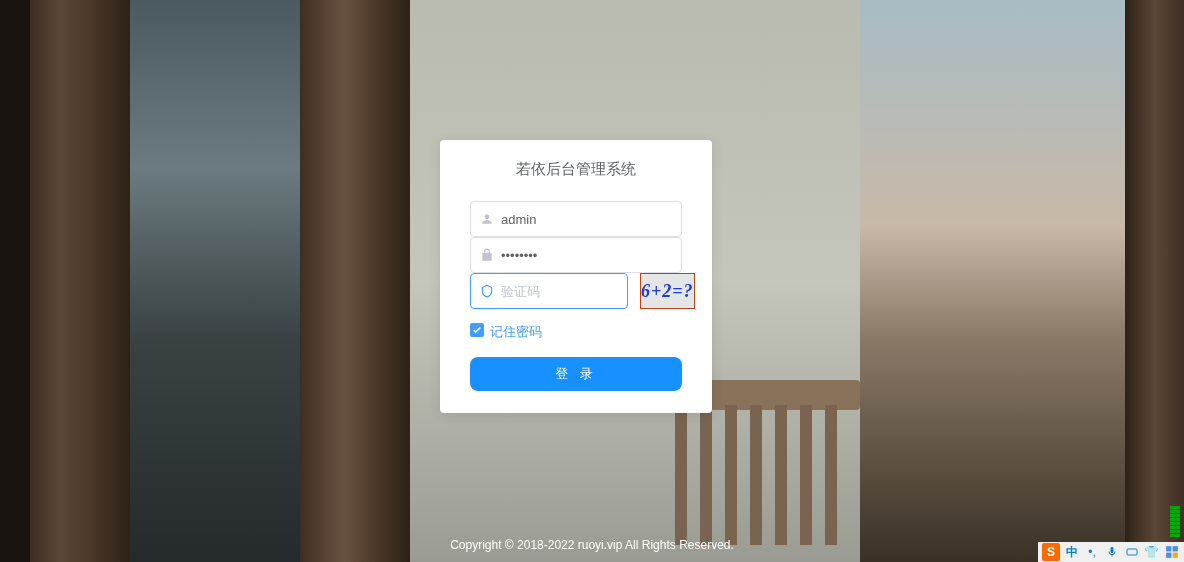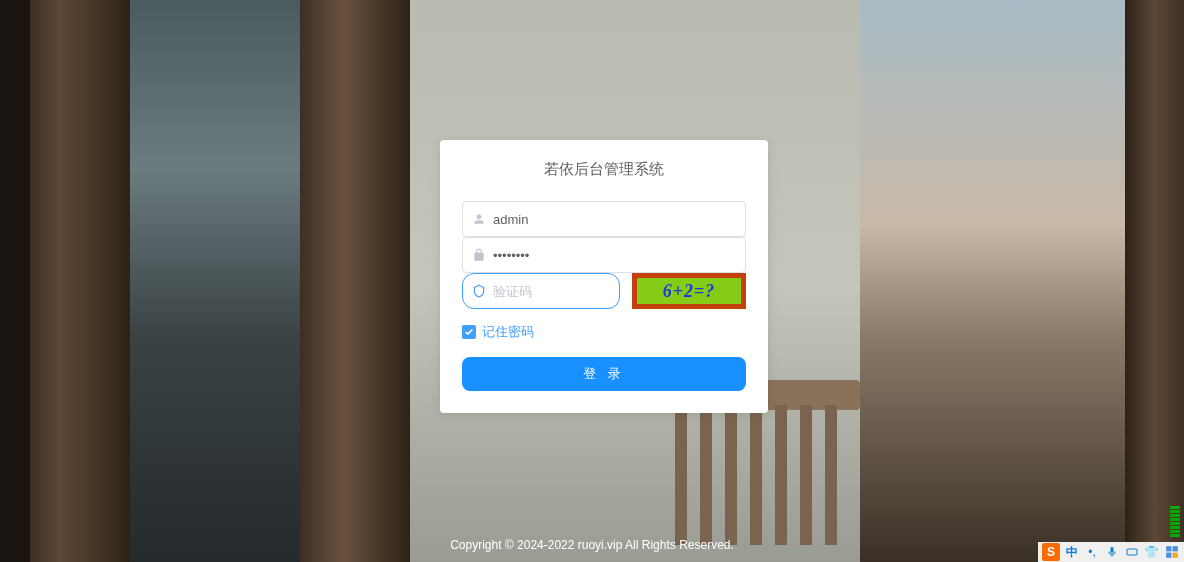"若依后台管理系统" .login-card { padding: 20px 22px 22px -> 20px 30px 22px; width: 328px -> 272px }
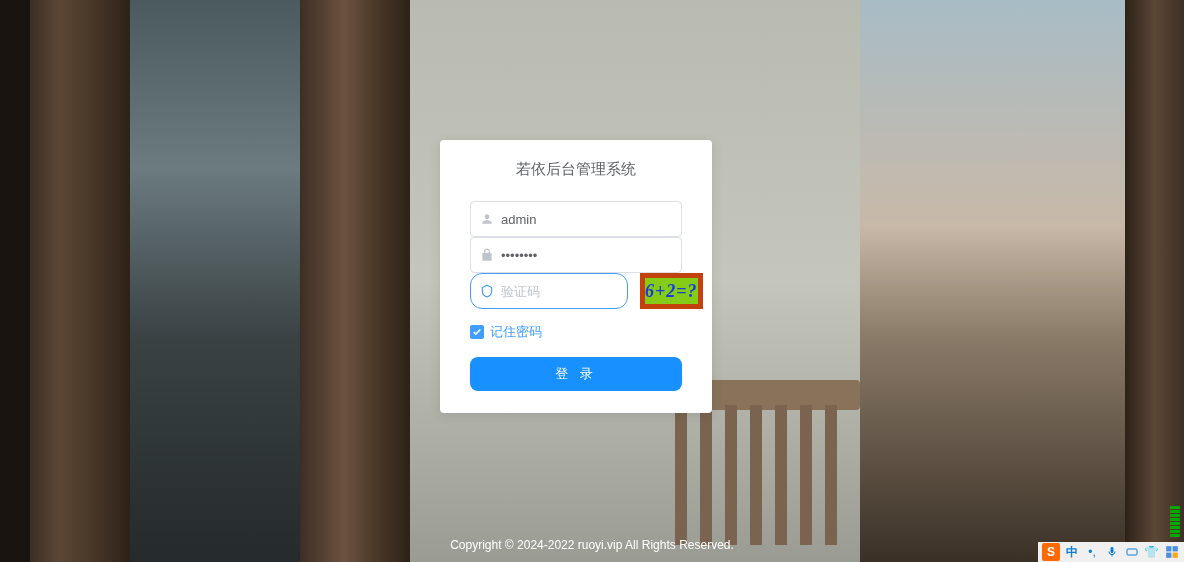"验证码" .text-input.focused { border-radius: 12px -> none }
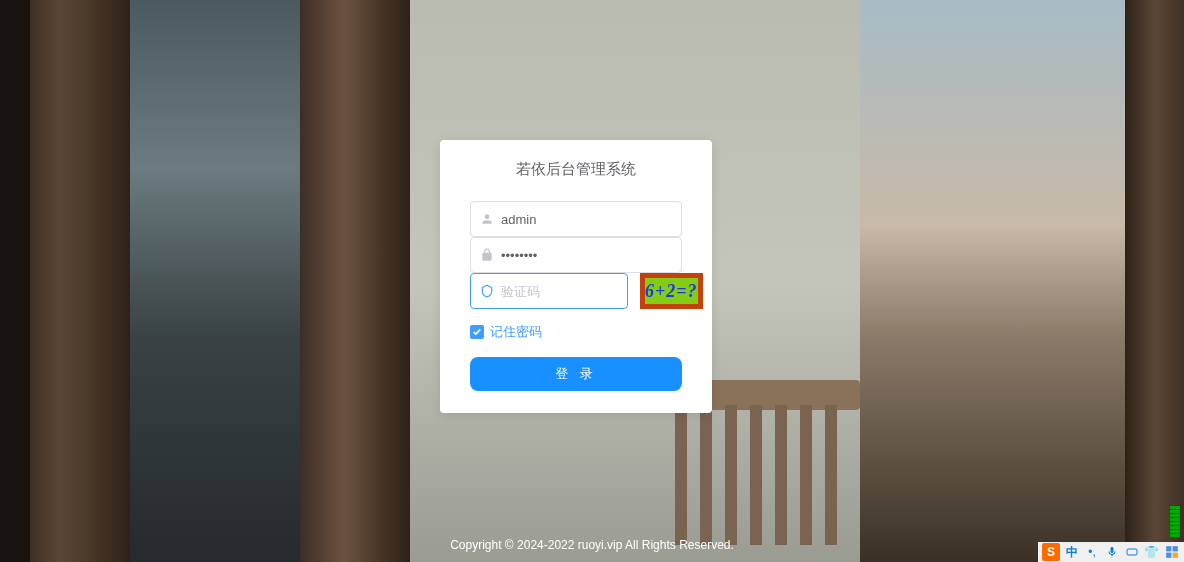"6+2=?" .captcha-img { background: #84cc16 -> #e5e5e5; border: 5px solid #c2410c -> 1px solid #c2410c }
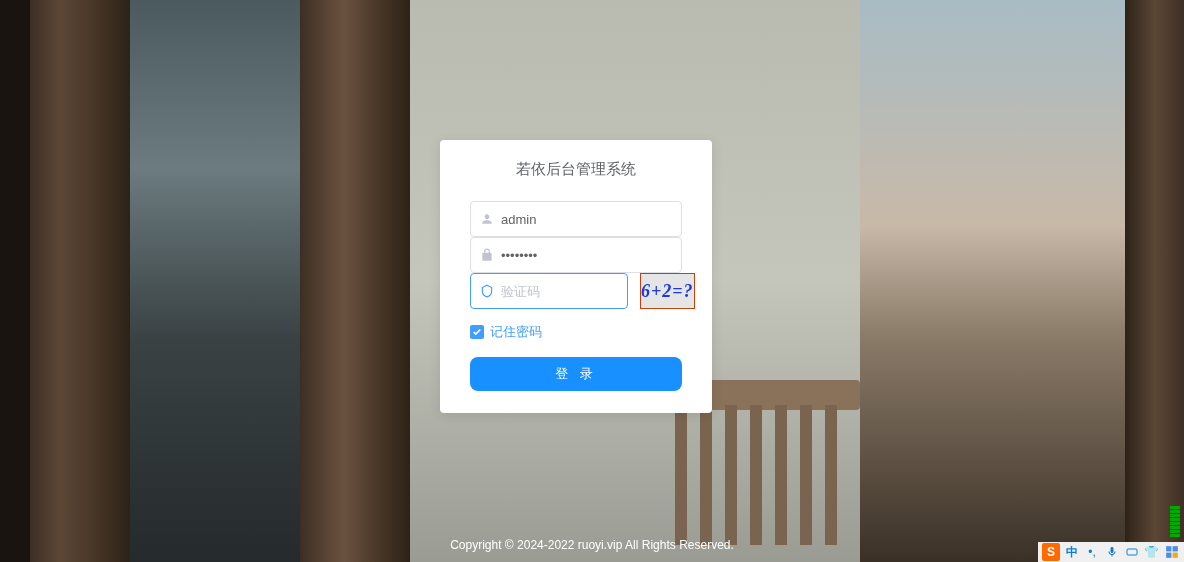"记住密码" .remember-row { align-items: center -> flex-start }
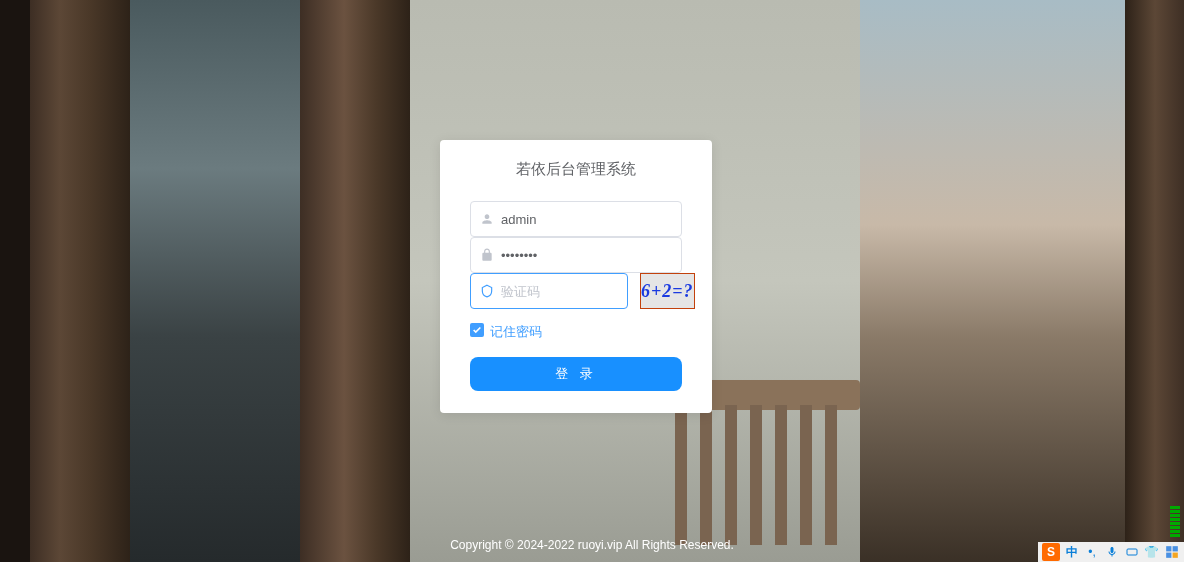"Copyright © 2024-2022 ruoyi.vip All" div.footer { text: 2024-2022 -> 2018-2022 }
